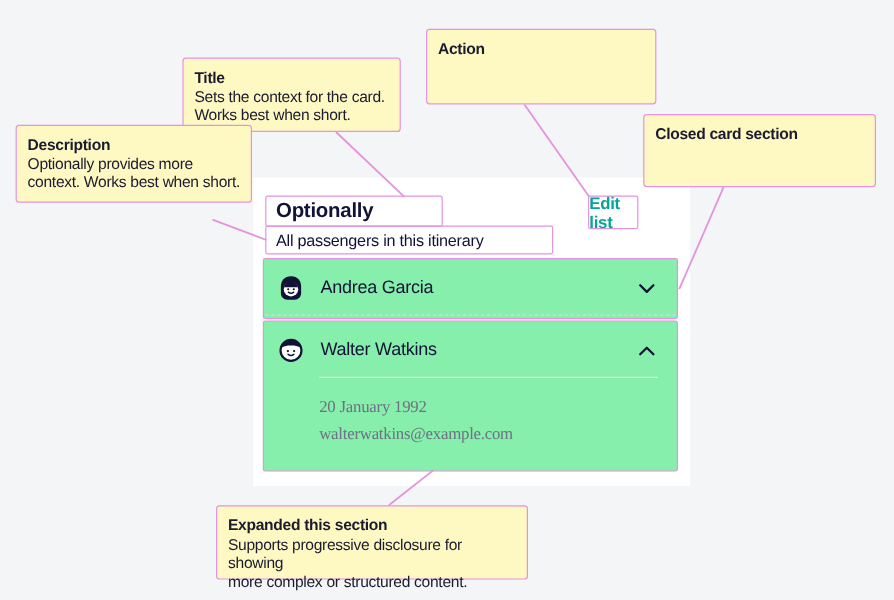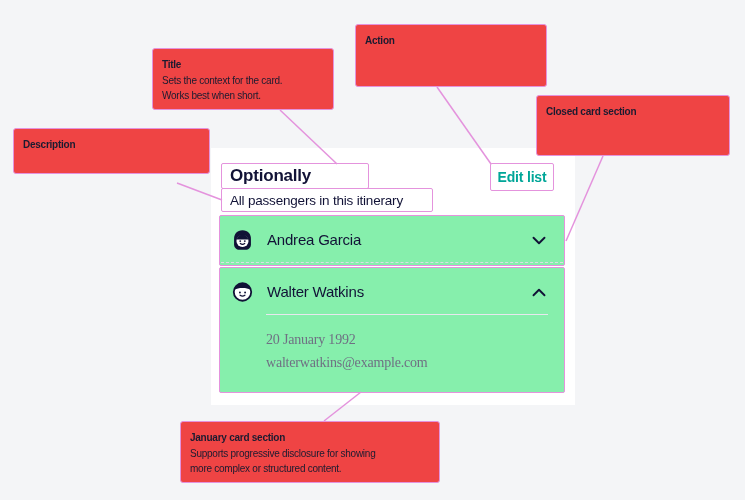"Action" .ann { background: #ef4444 -> #fef9c3; font-size: 10px -> 13px }
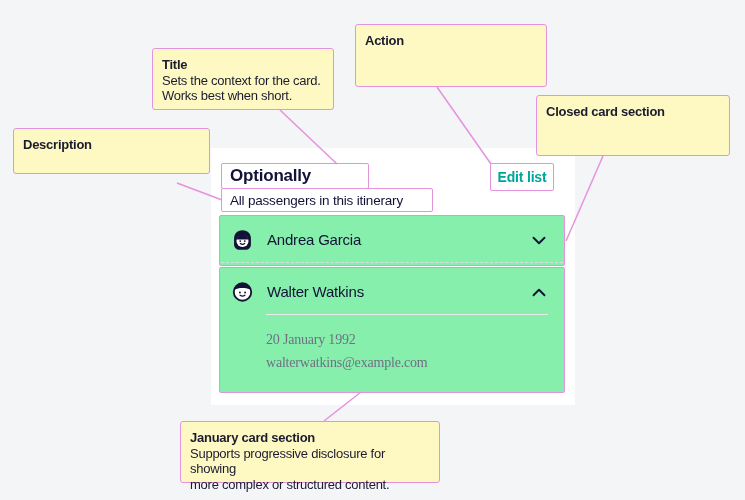"Description" #ann-description { height: 46px -> 65px; top: 128px -> 104px }
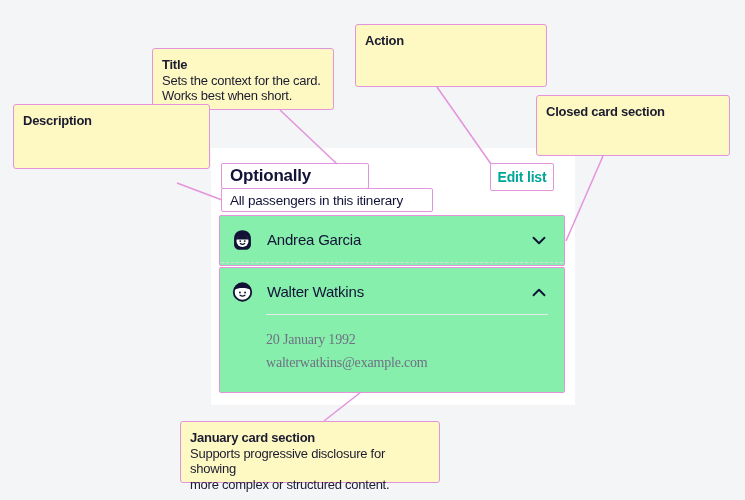"Optionally provides more" span.ann-body { html: none -> <span>Optionally provides more context. Works best when short.</span> }
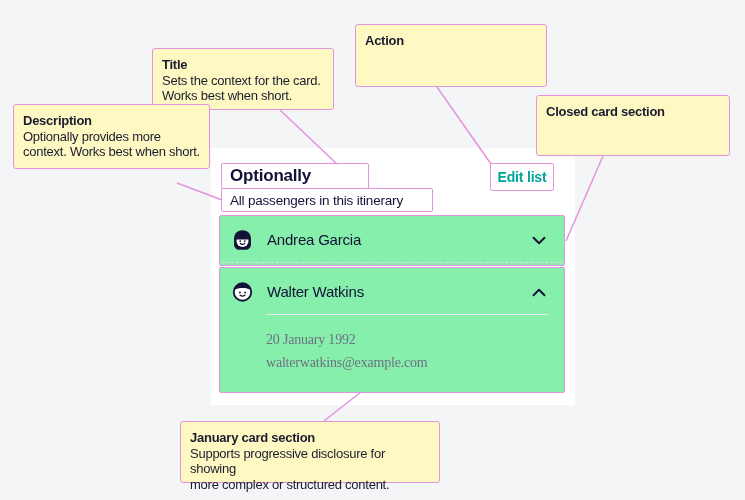"Edit list" #box-action { width: 64px -> 42px }
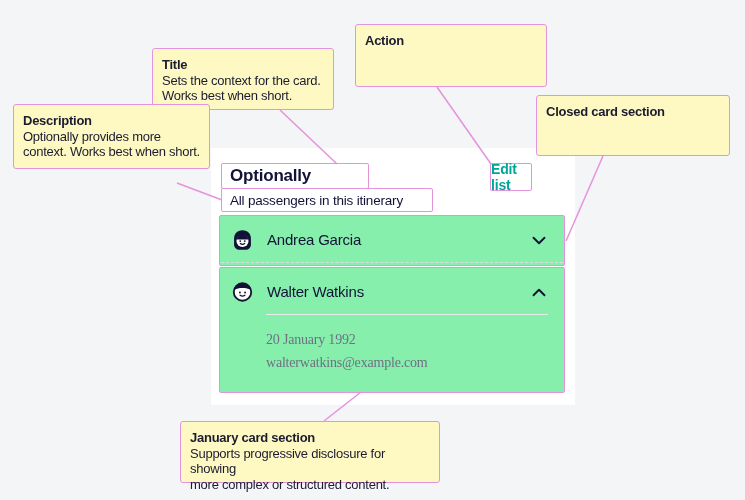"All passengers in this itinerary" #box-card-desc { width: 212px -> 240px }
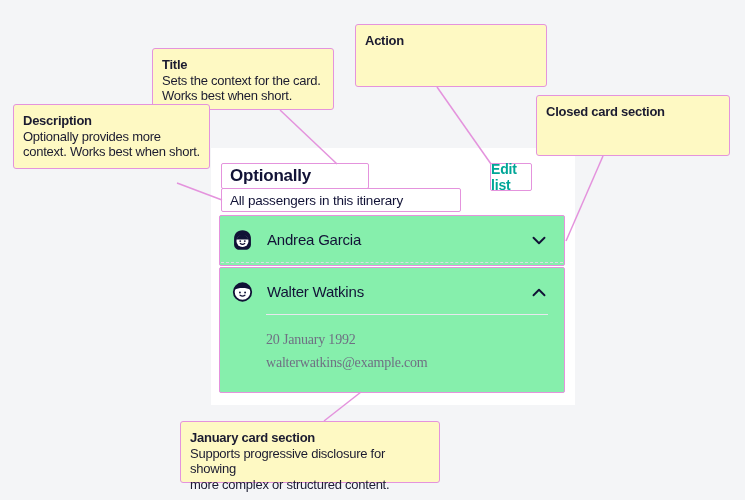"January card section" span.ann-heading { text: January card -> Expanded this }
